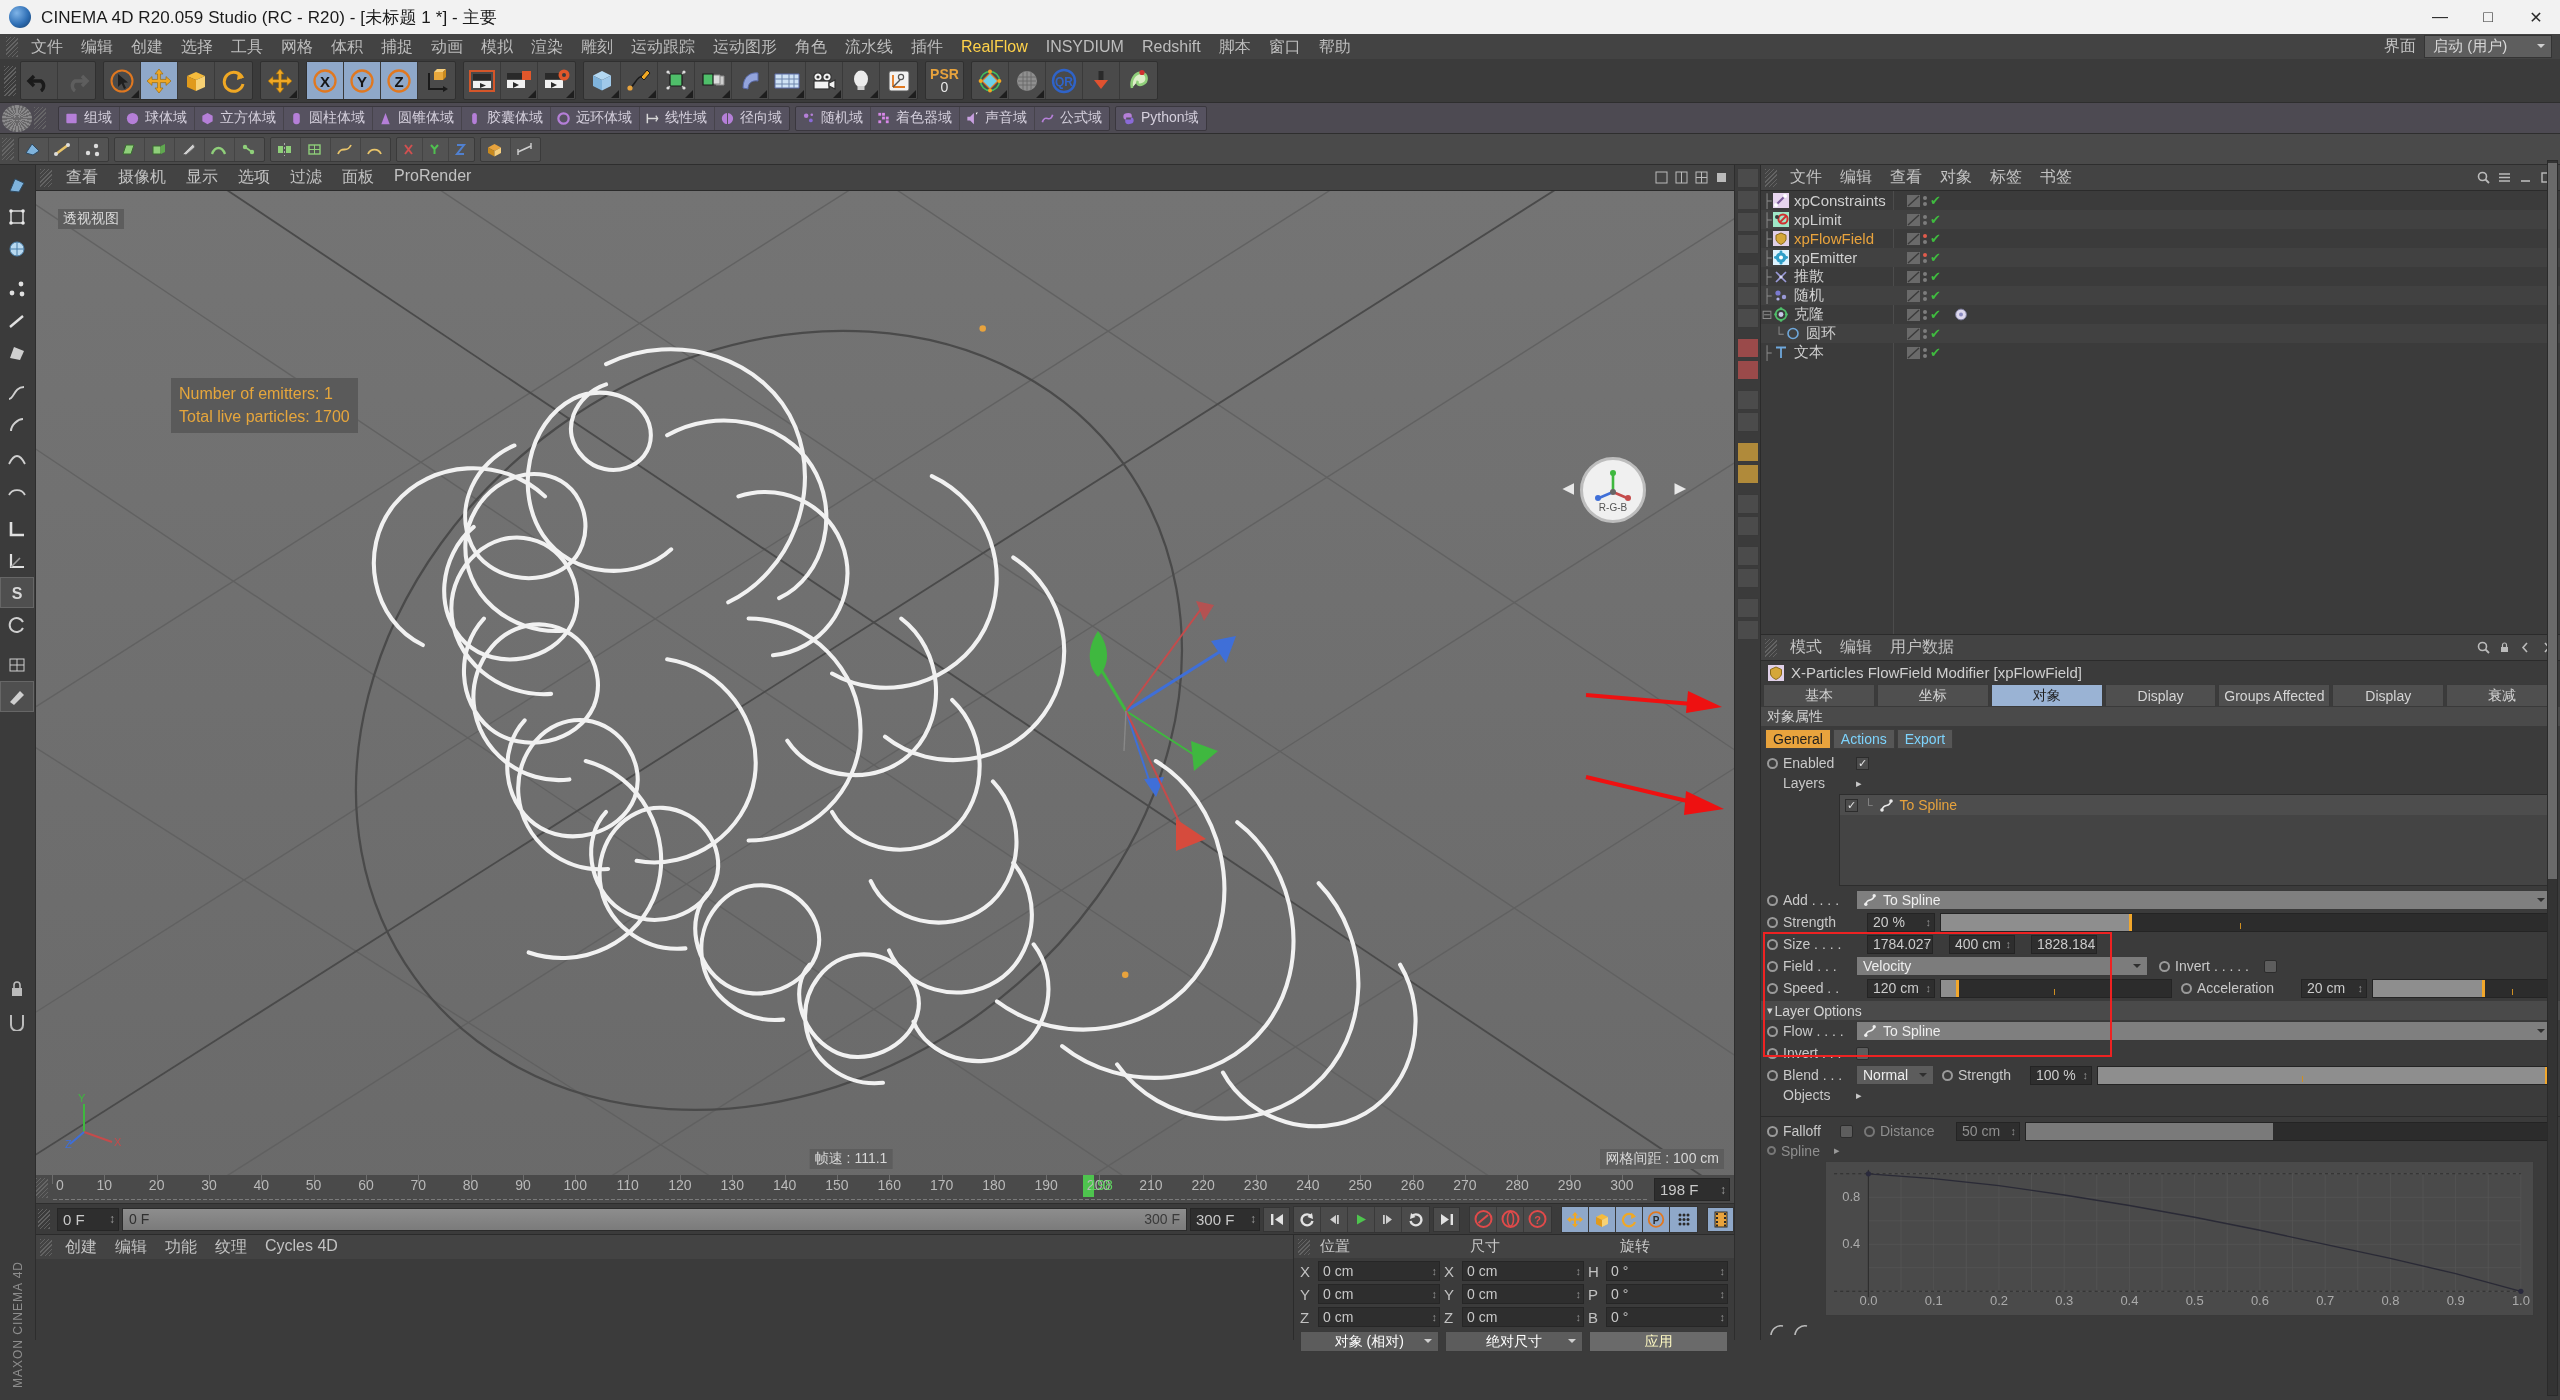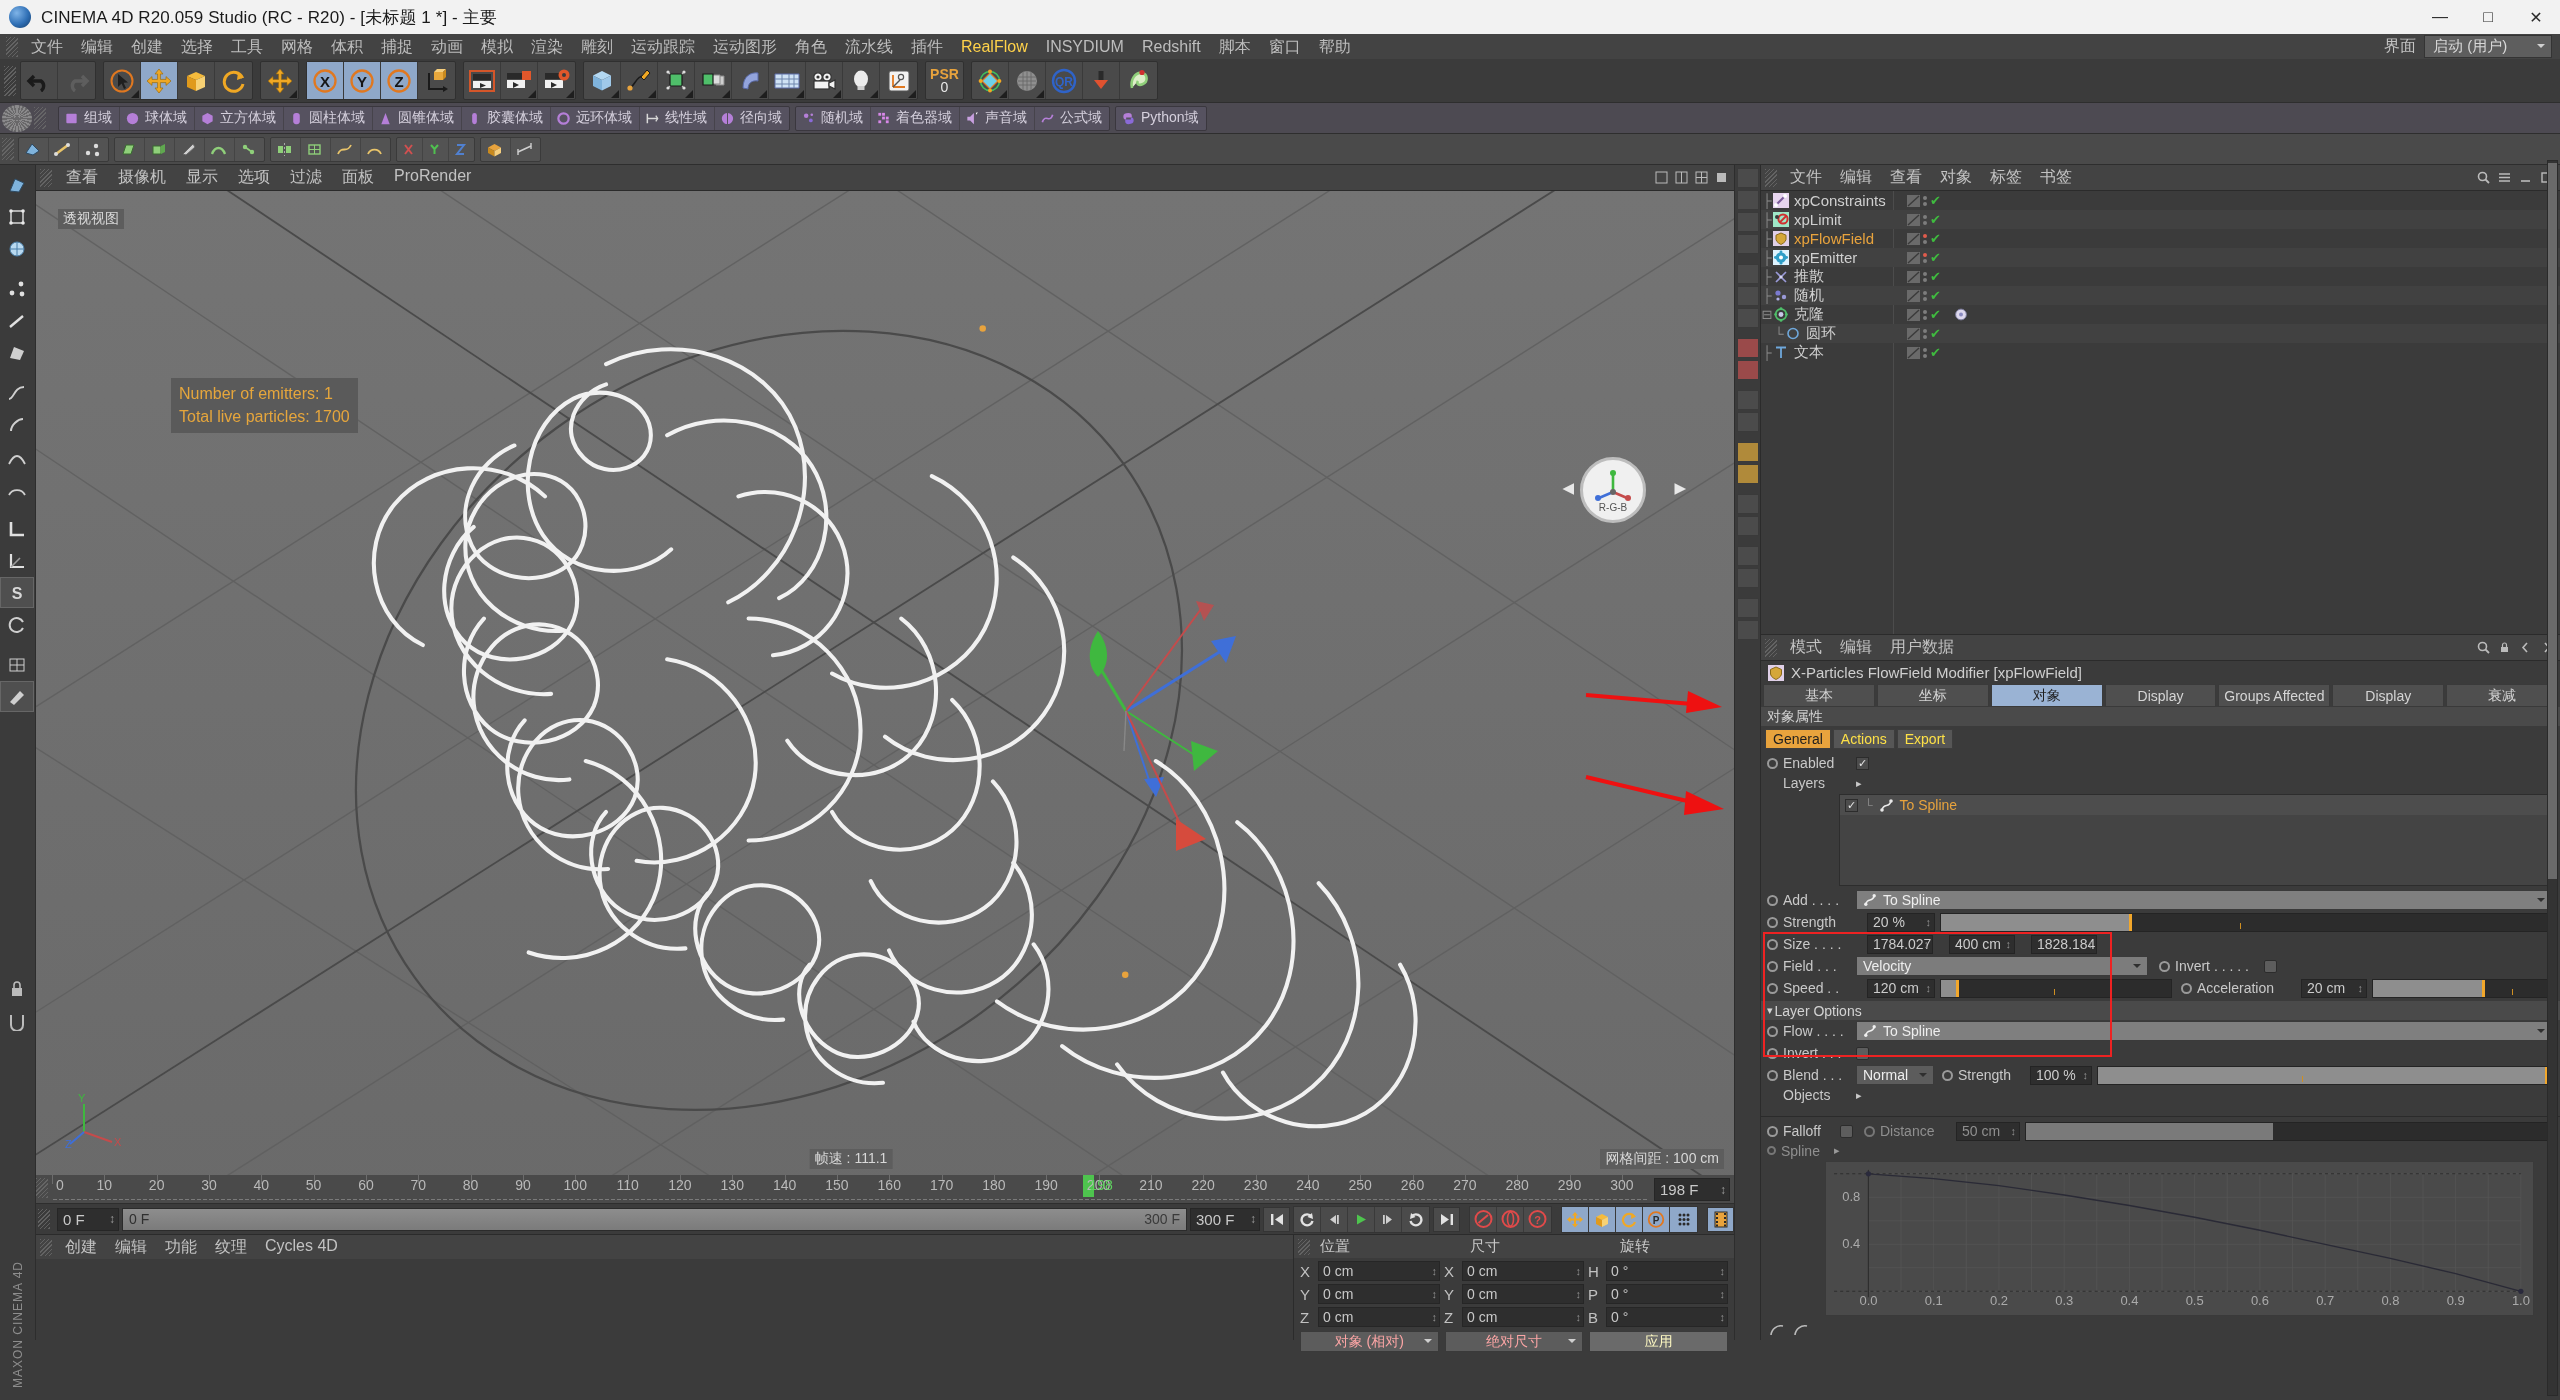"Actions" .stab { color: #fde047 -> #7dd3fc }
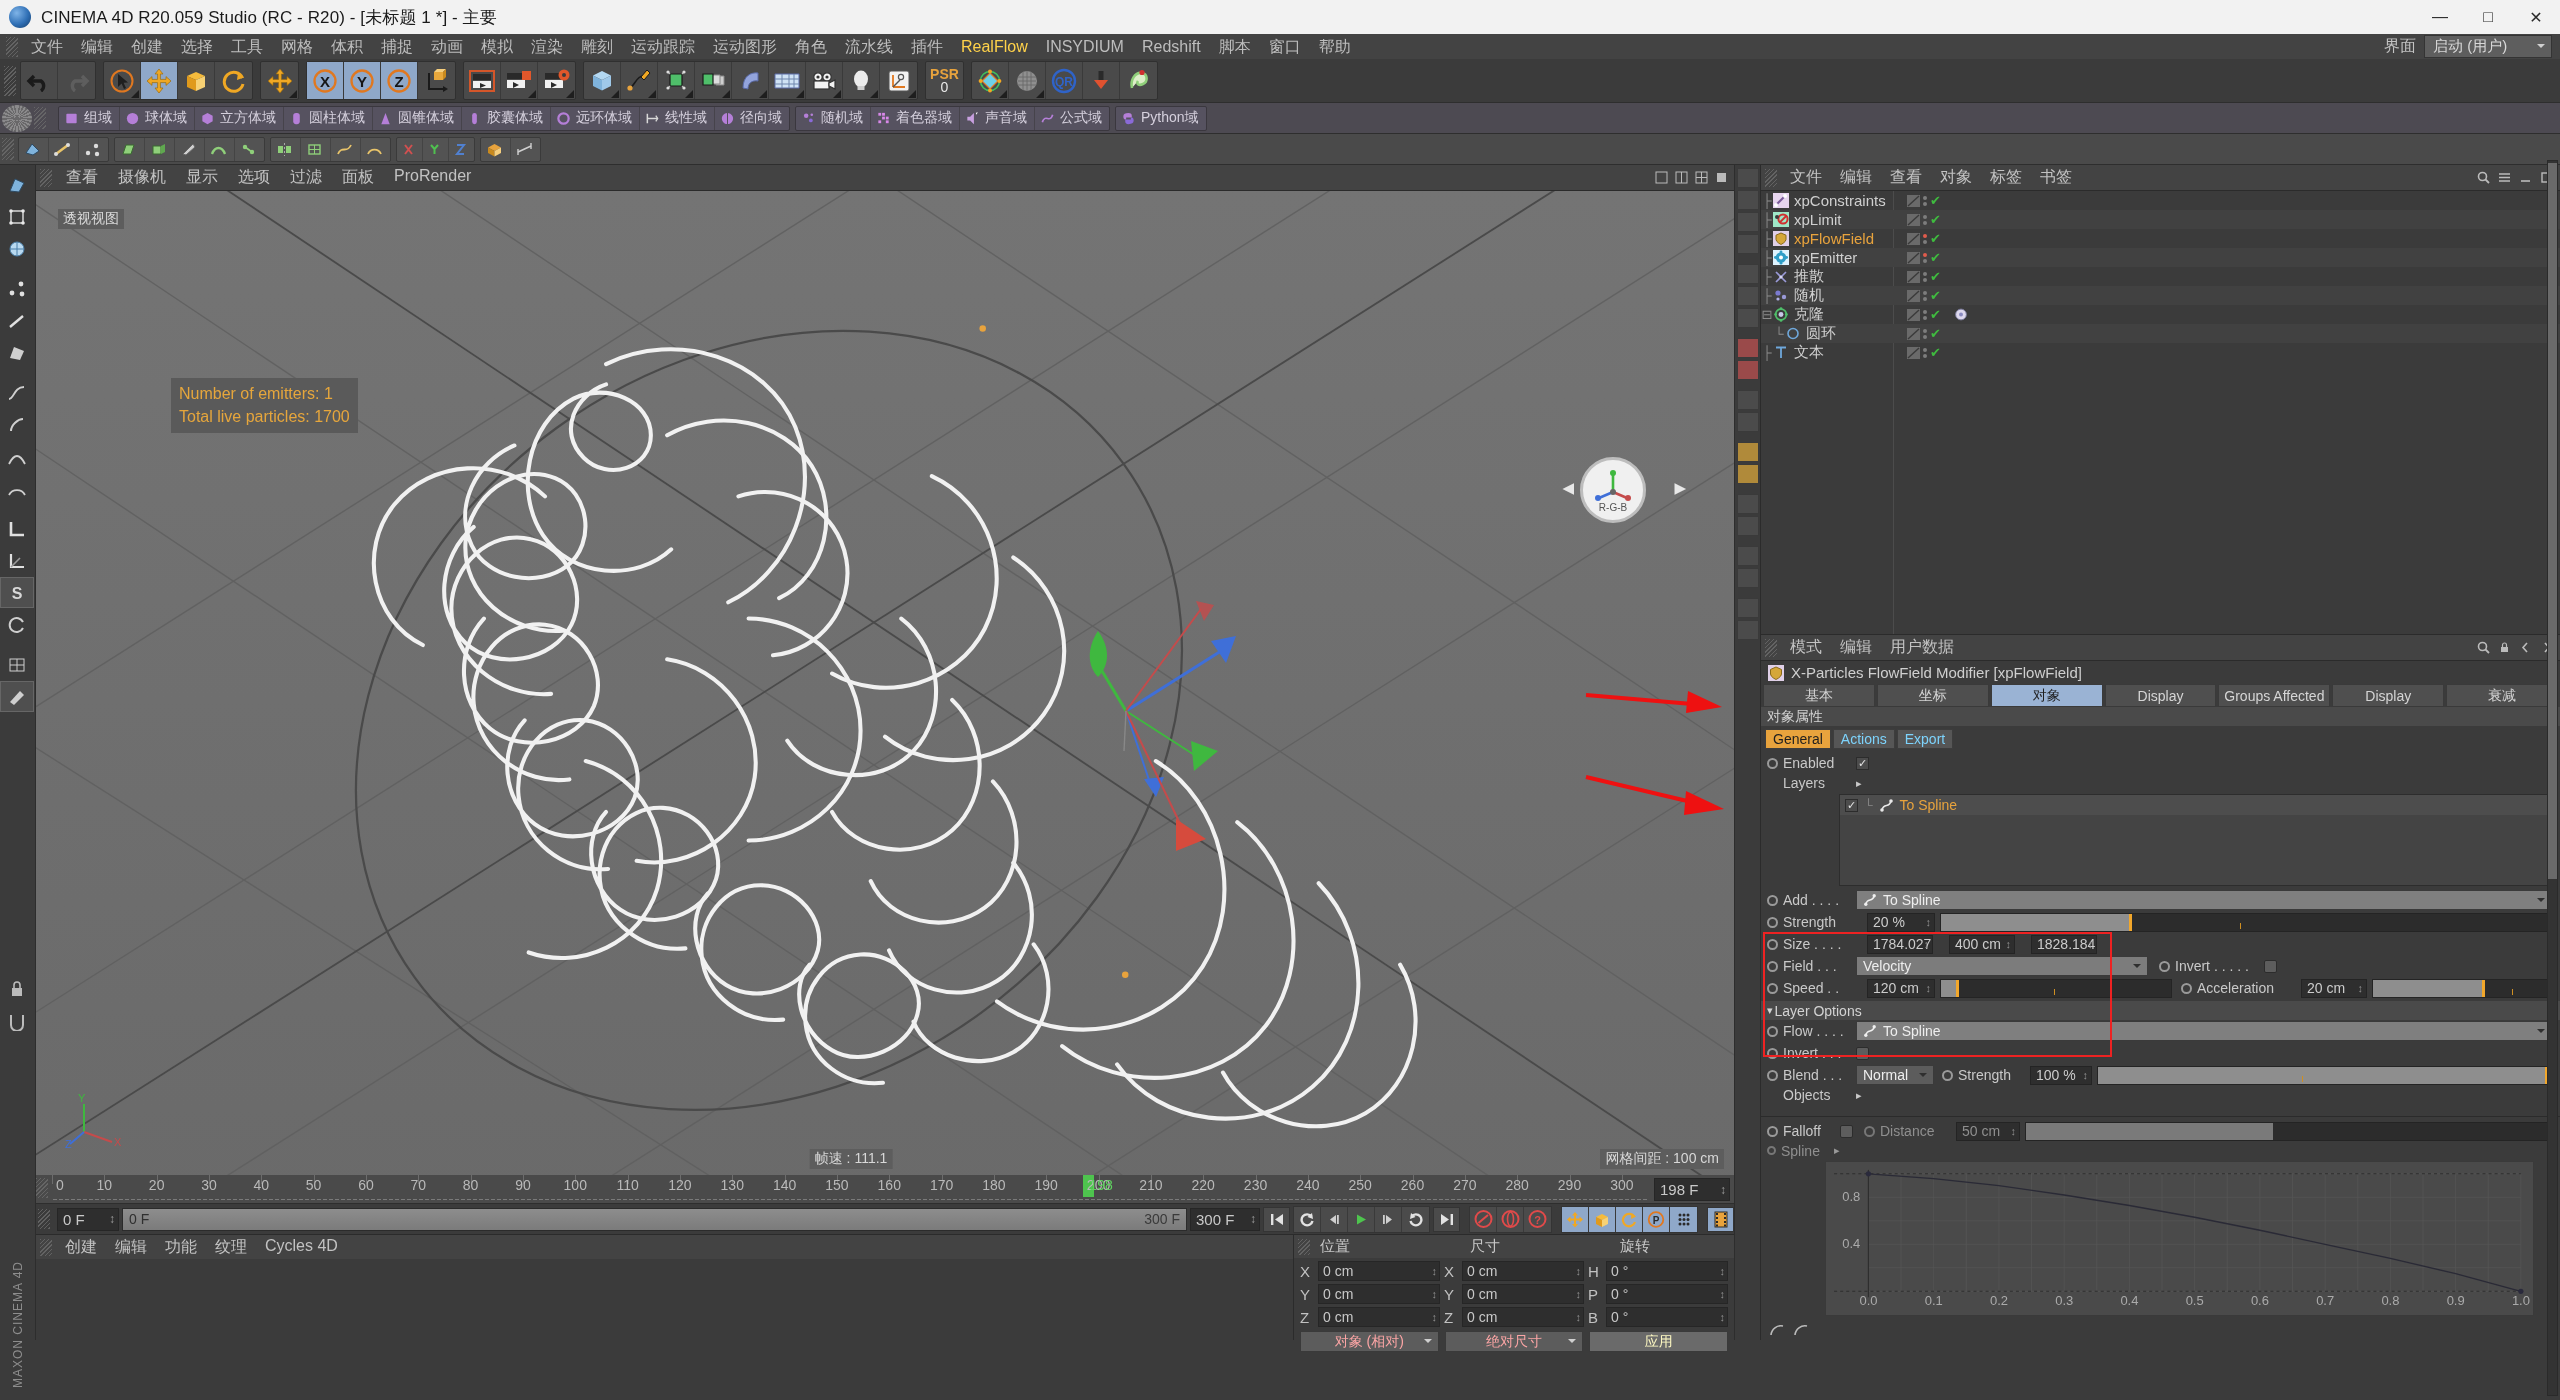"对象 (相对)" .cdrop { color: #fca5a5 -> #ffffff }
